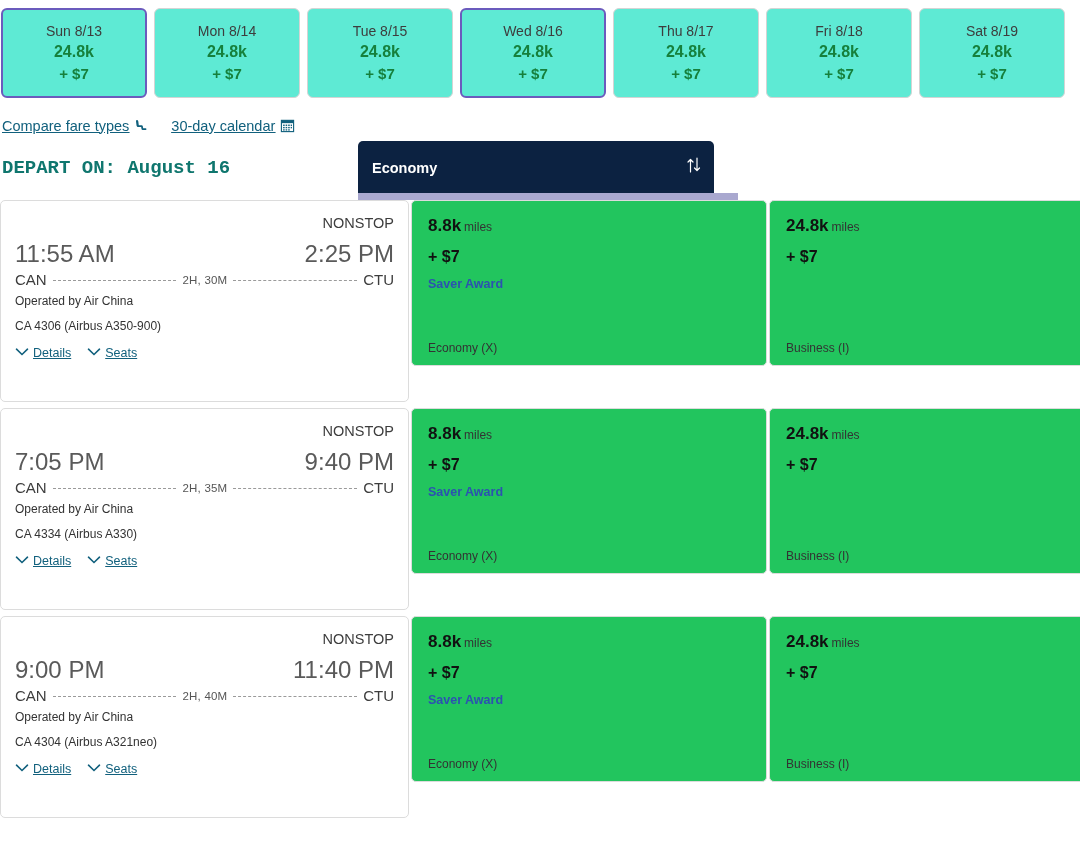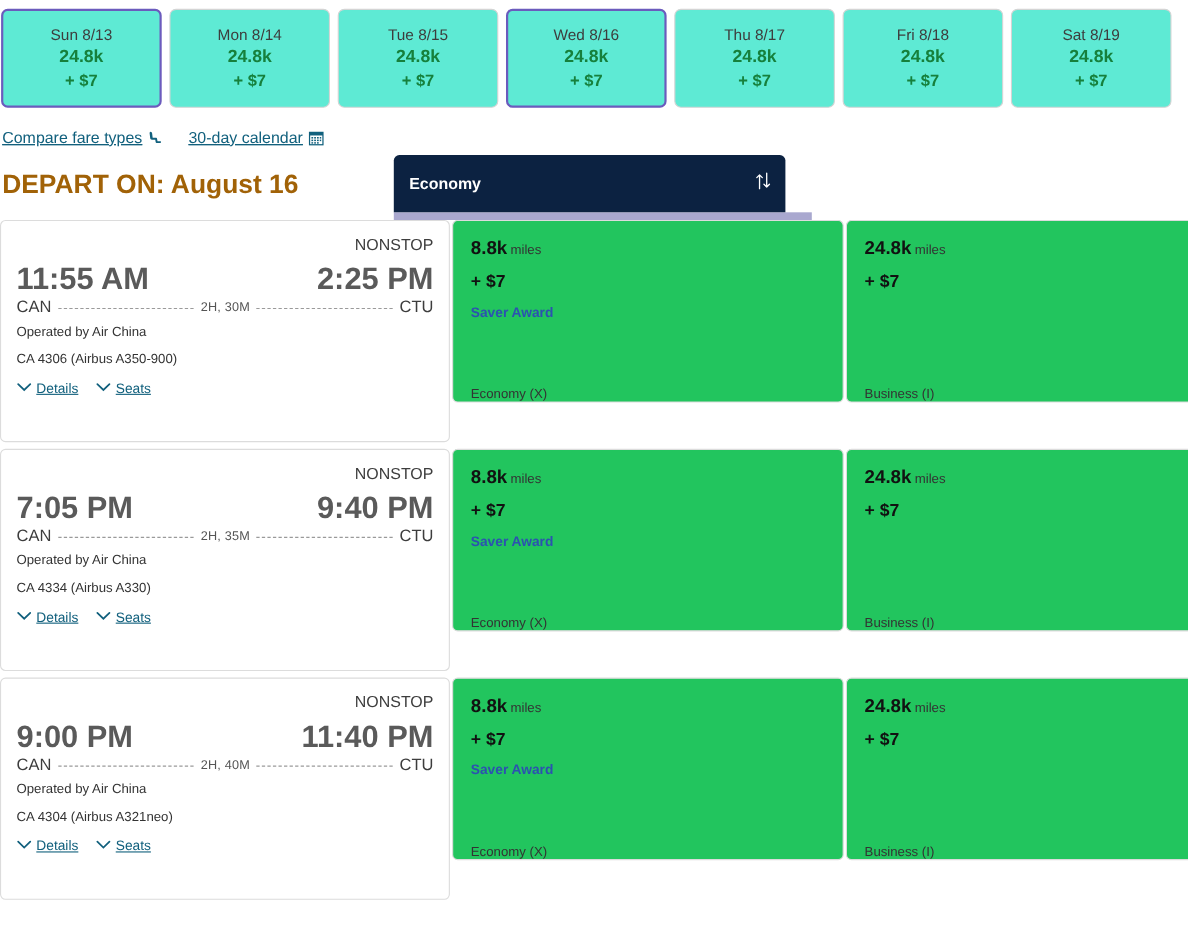"DEPART ON: August 16" .depart-title { color: #a16207 -> #0f766e; font-family: none -> Liberation Mono, monospace; font-size: 24px -> 19px }
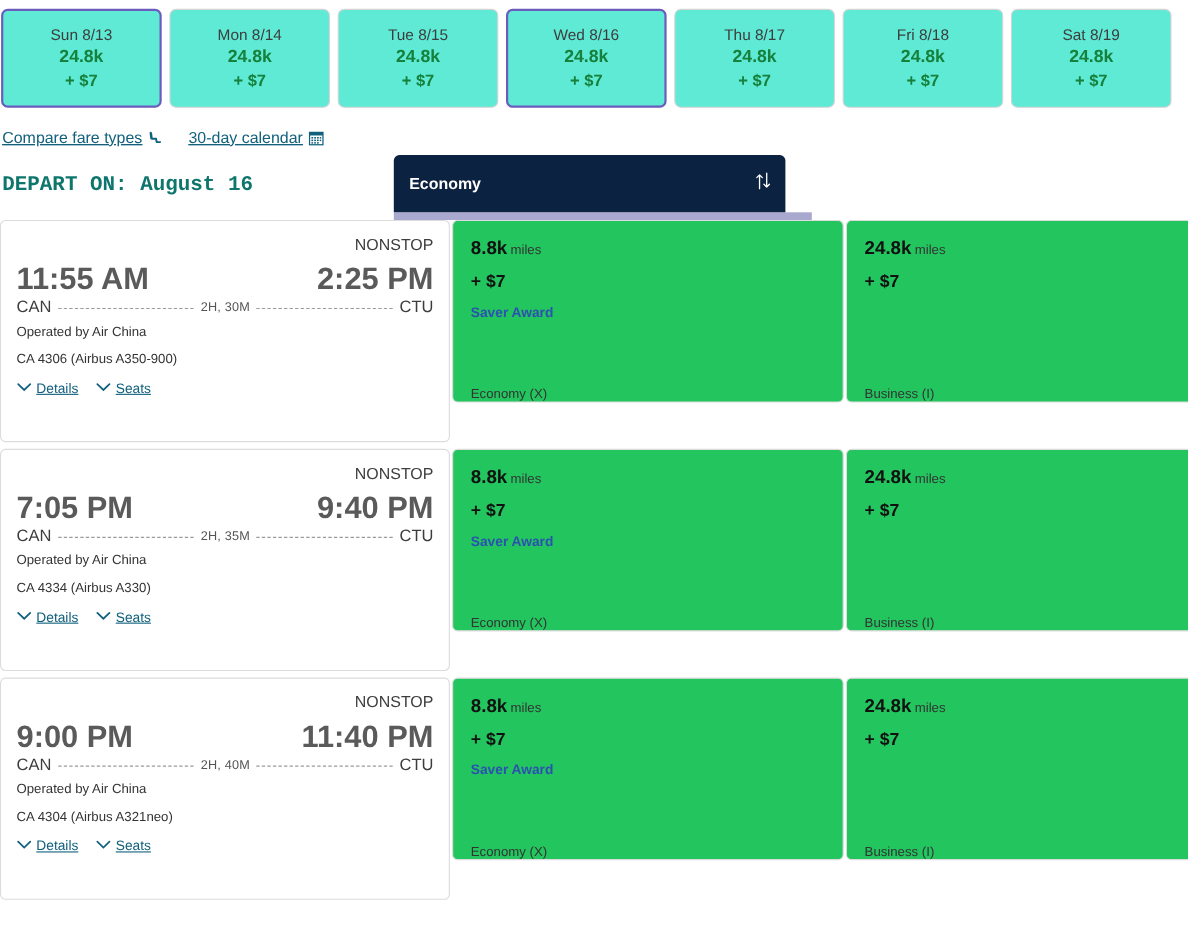"11:55 AM" .times { font-size: 28px -> 24px; font-weight: 700 -> 400 }
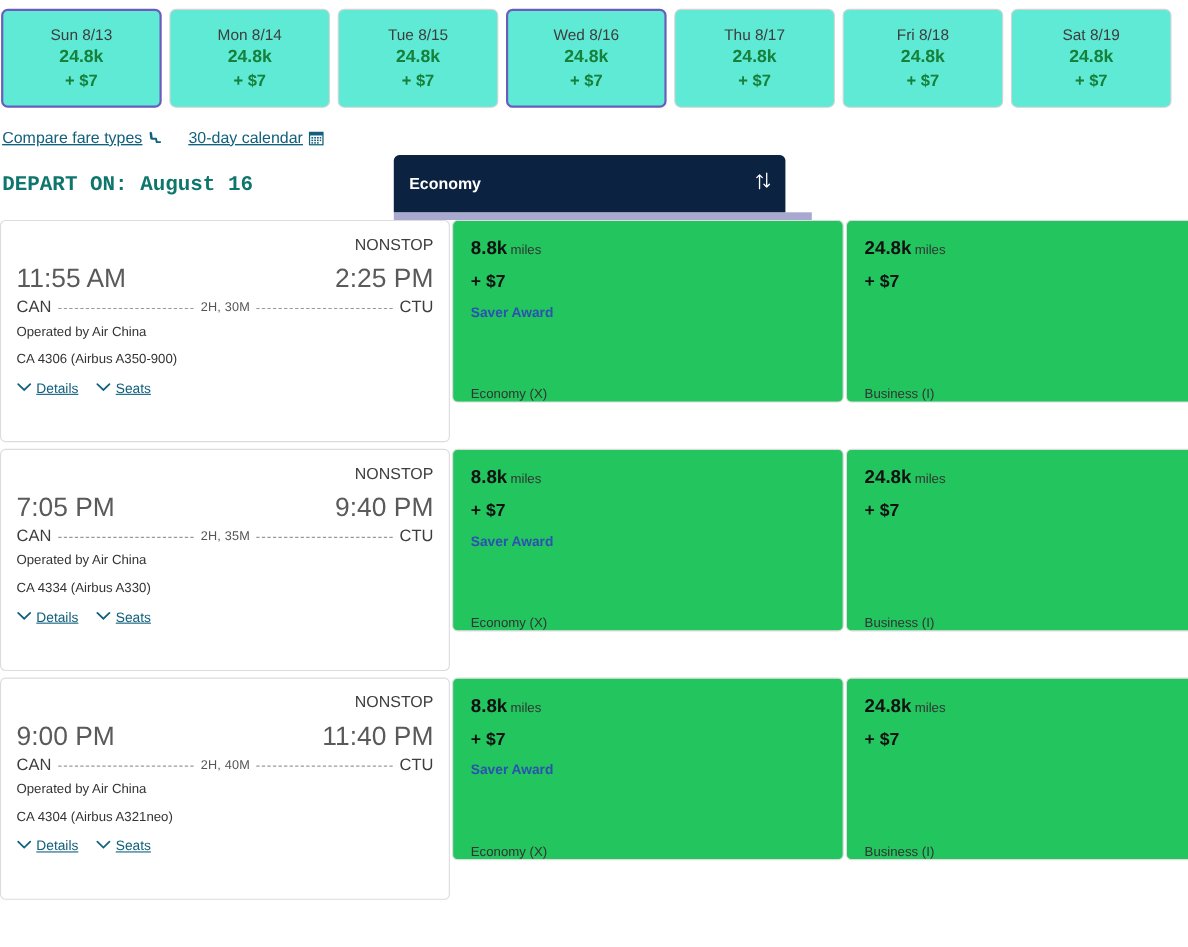"Economy (X)" .fare-class { bottom: 0 -> 10px }
